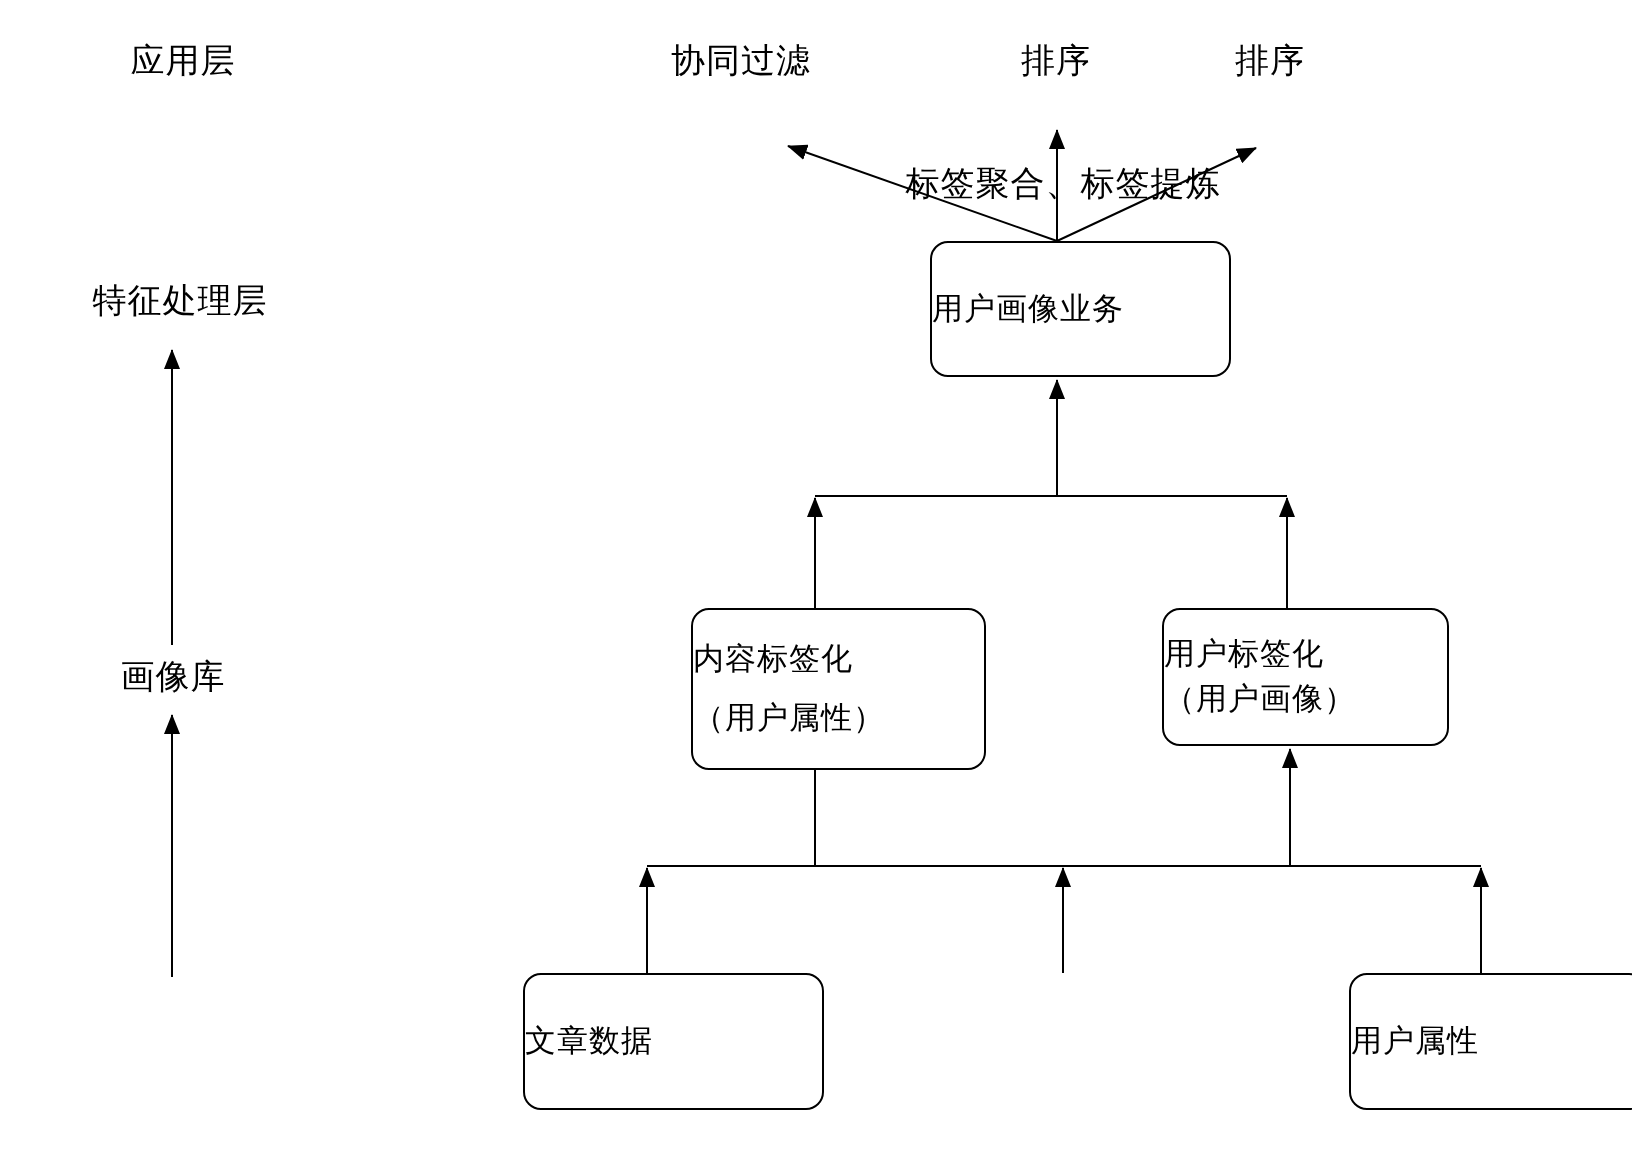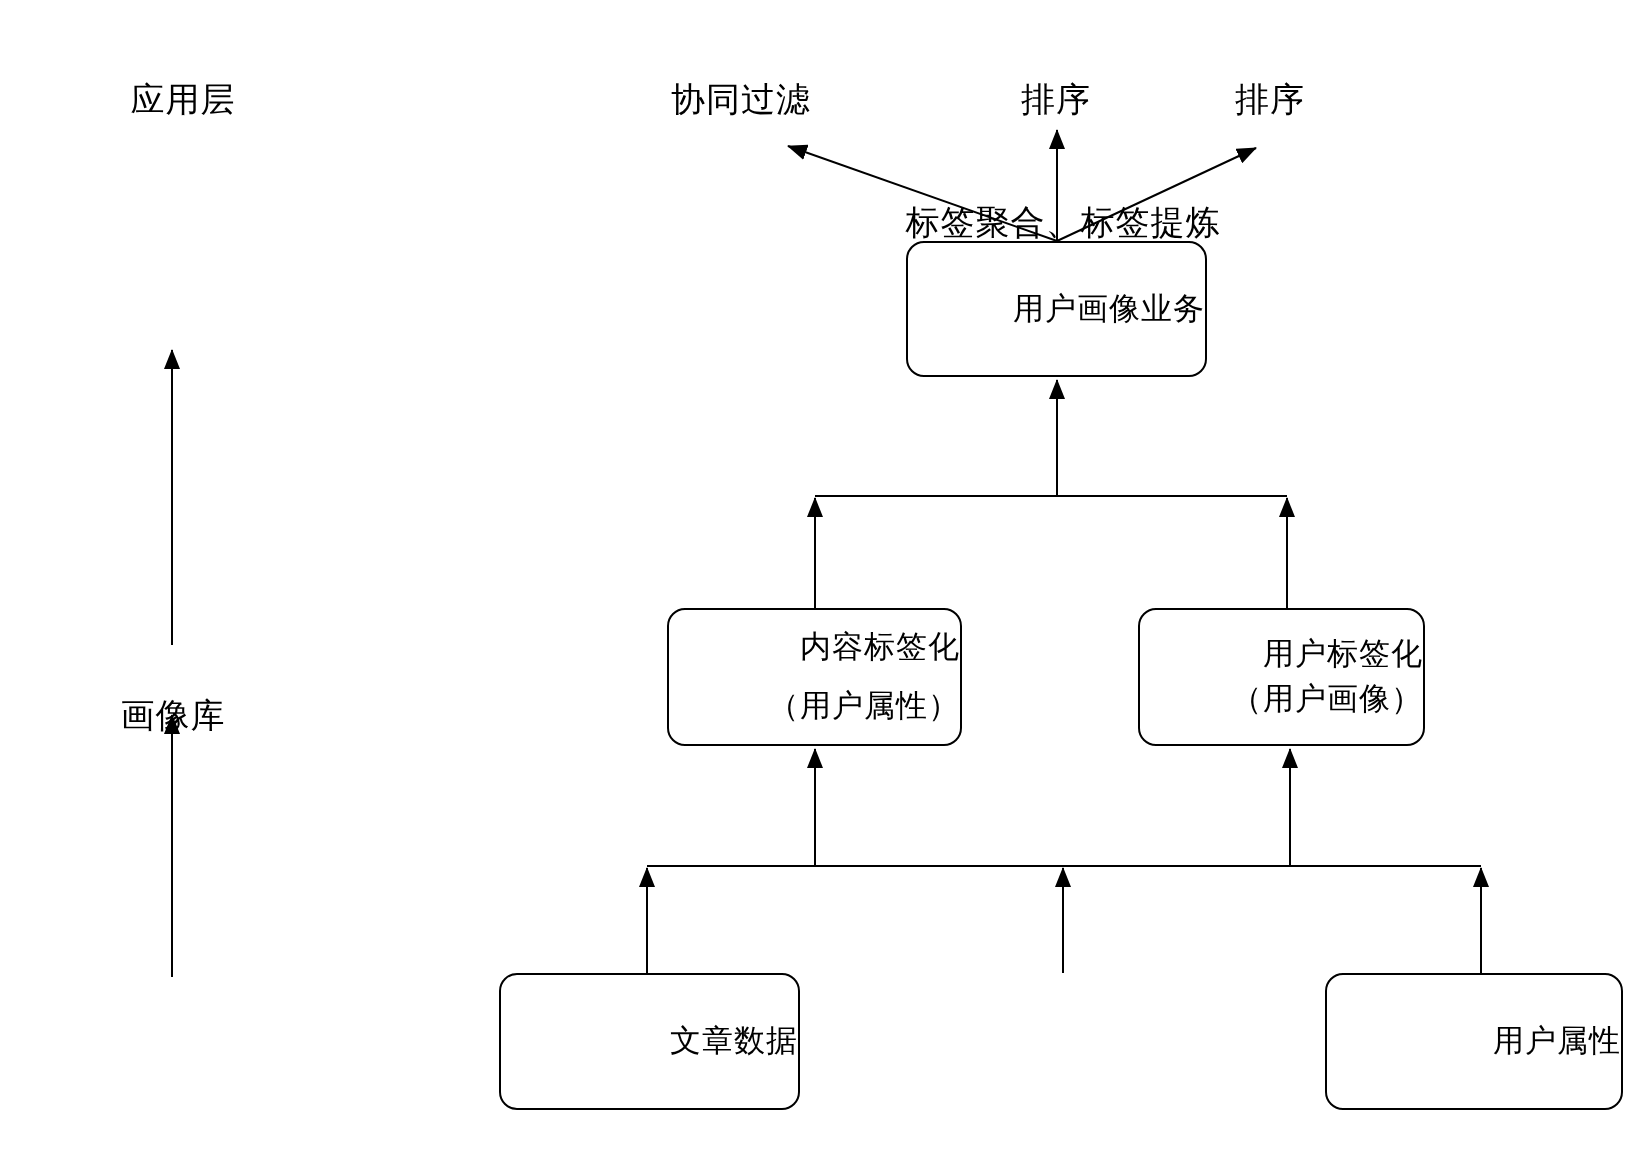"应用层" .lbl { margin-top: 39px -> none }
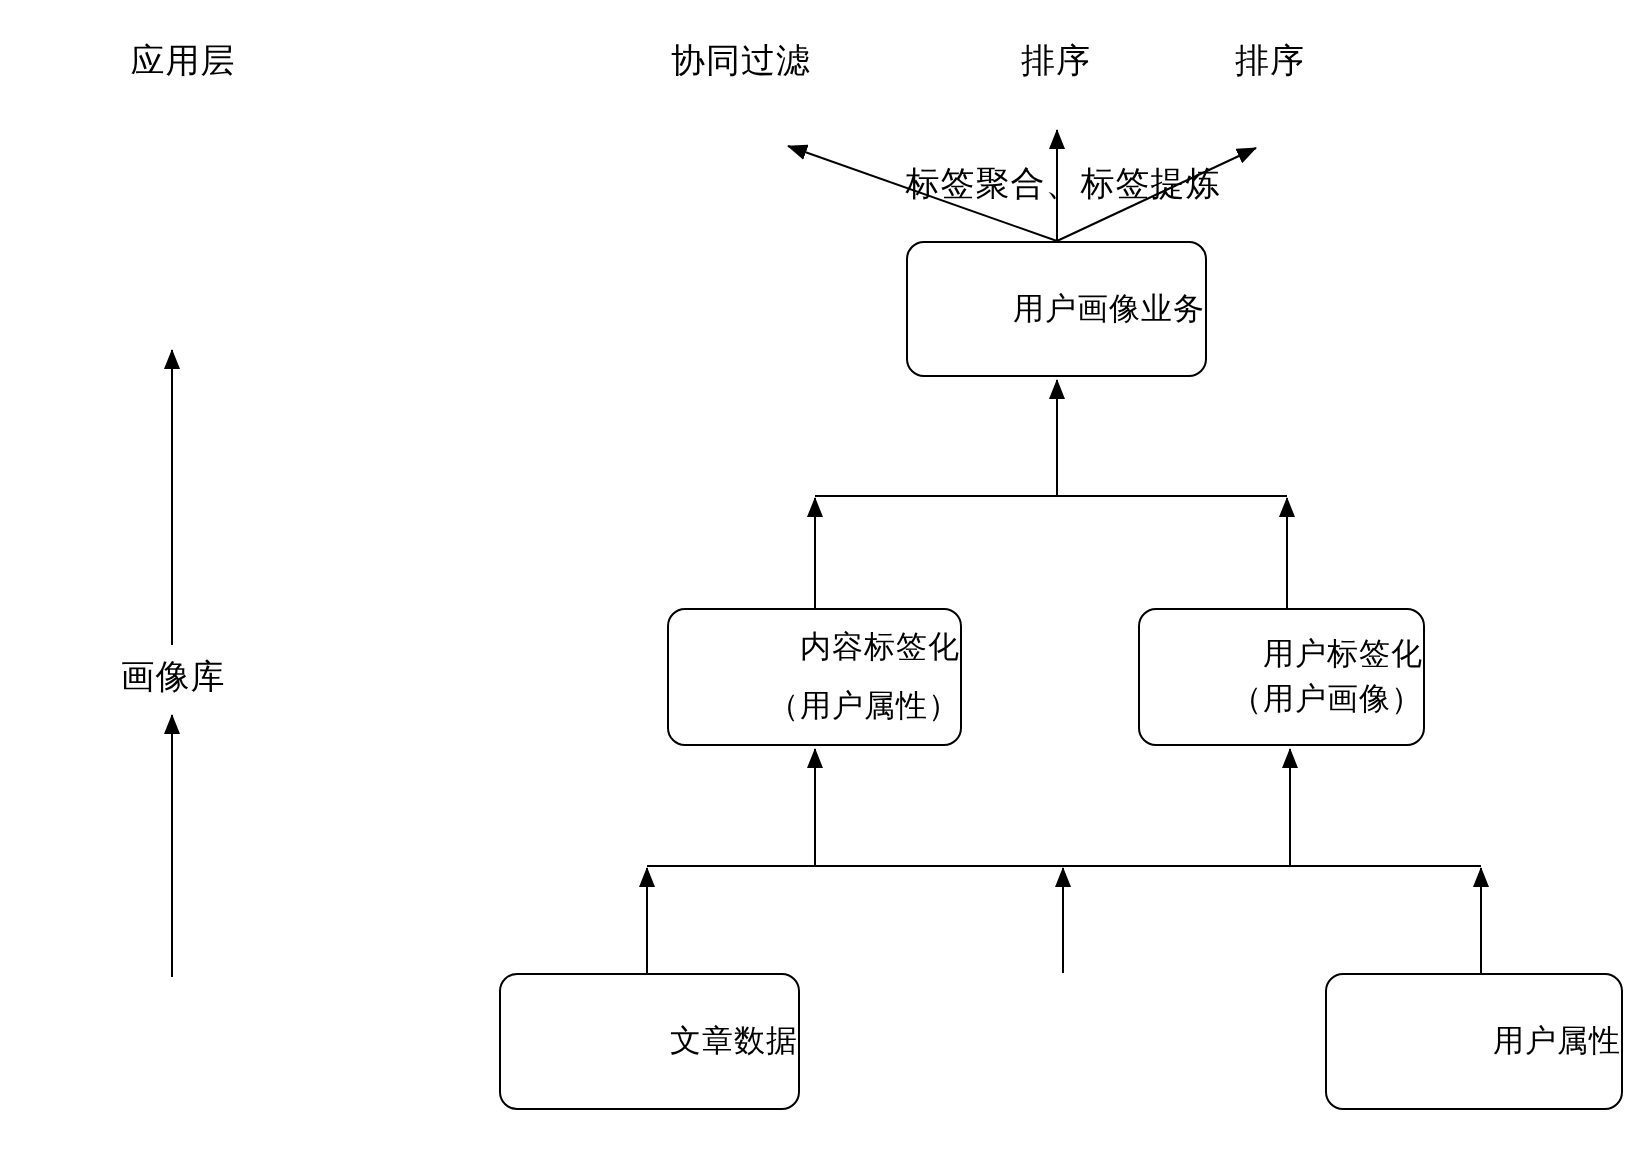"特征处理层" div.lbl { html: none -> <div>特征处理层</div> }
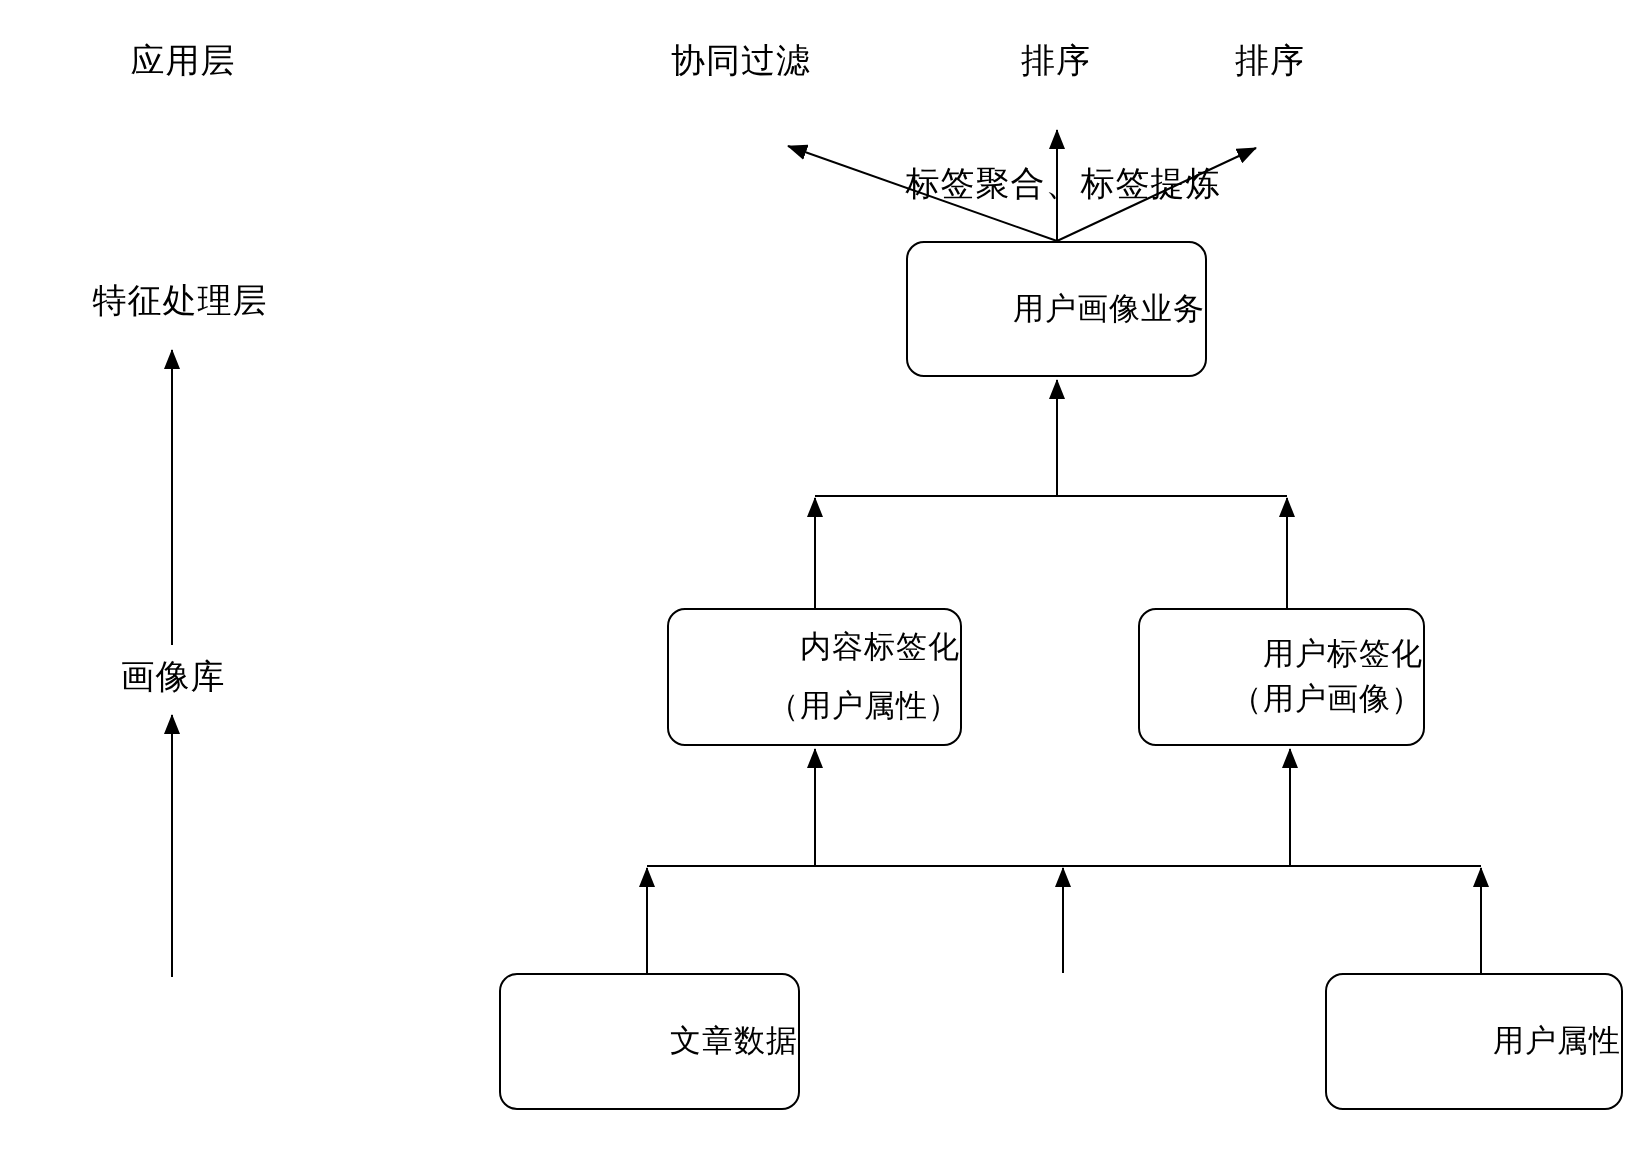"用户画像业务" .node { align-items: flex-end -> flex-start; margin-left: none -> 24px }
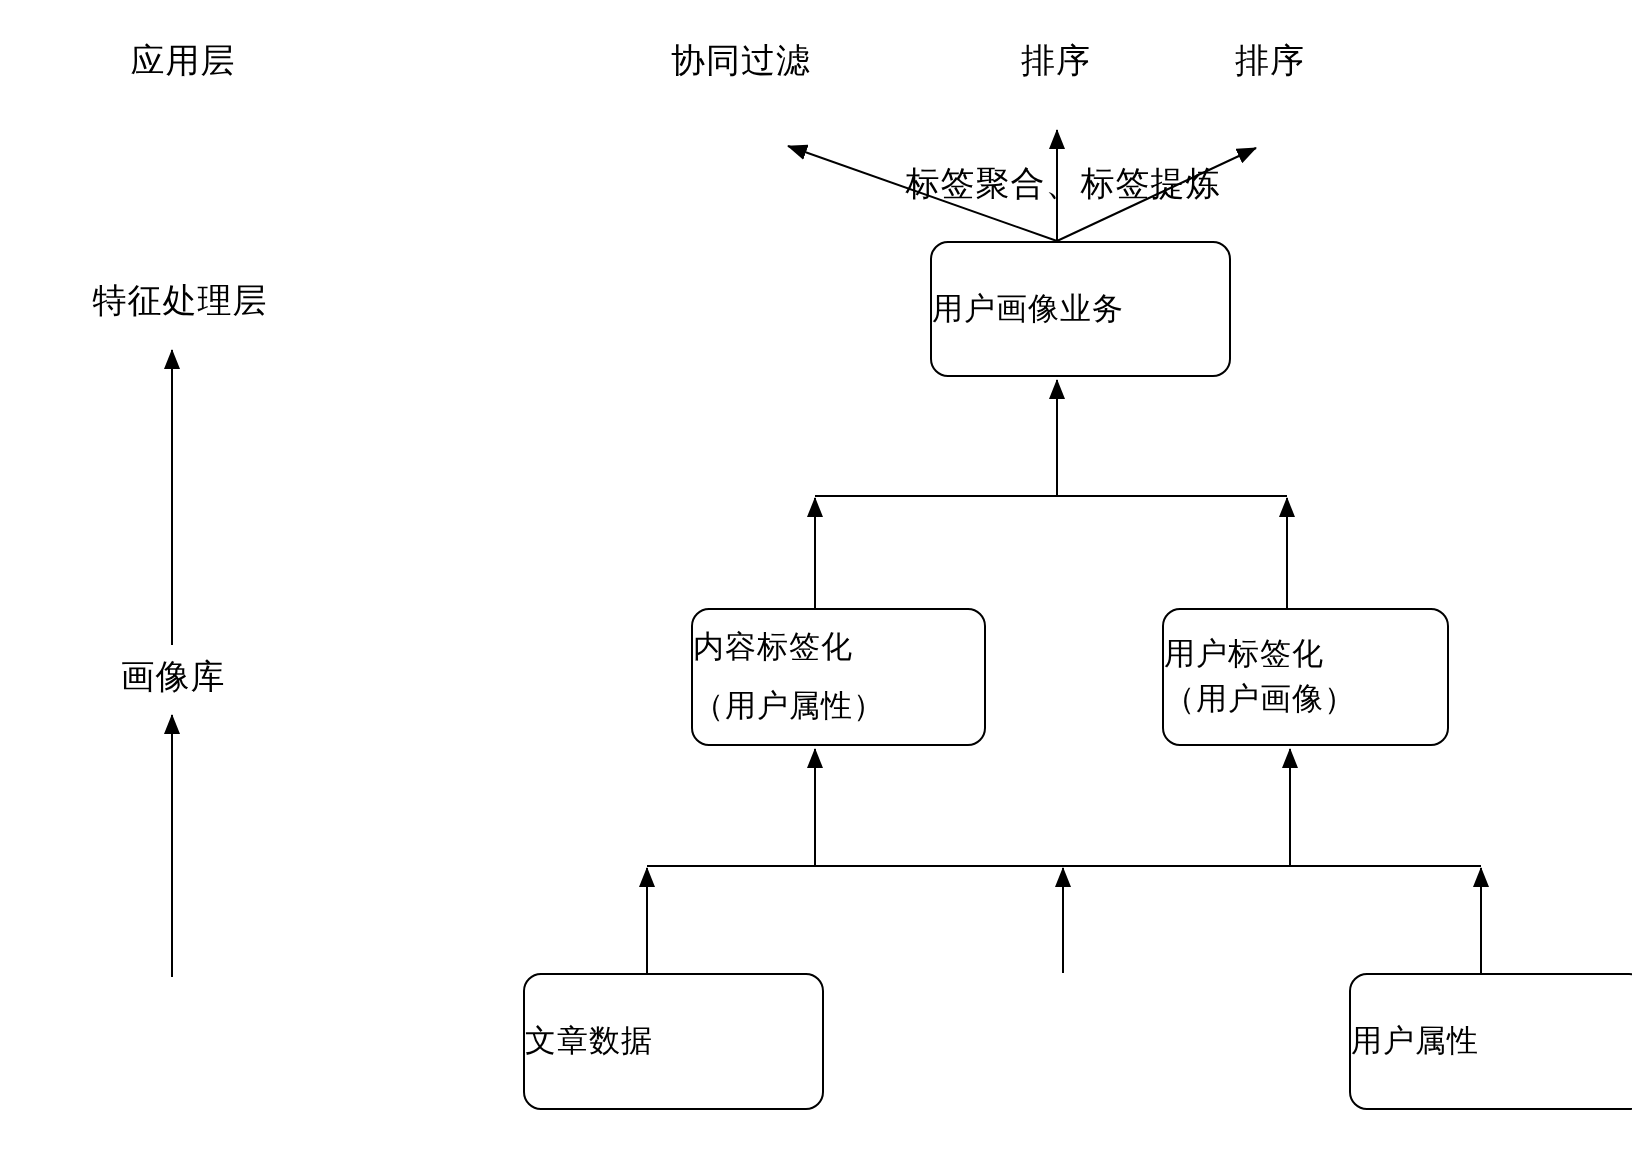"内容标签化" div.node { height: 138px -> 162px }
